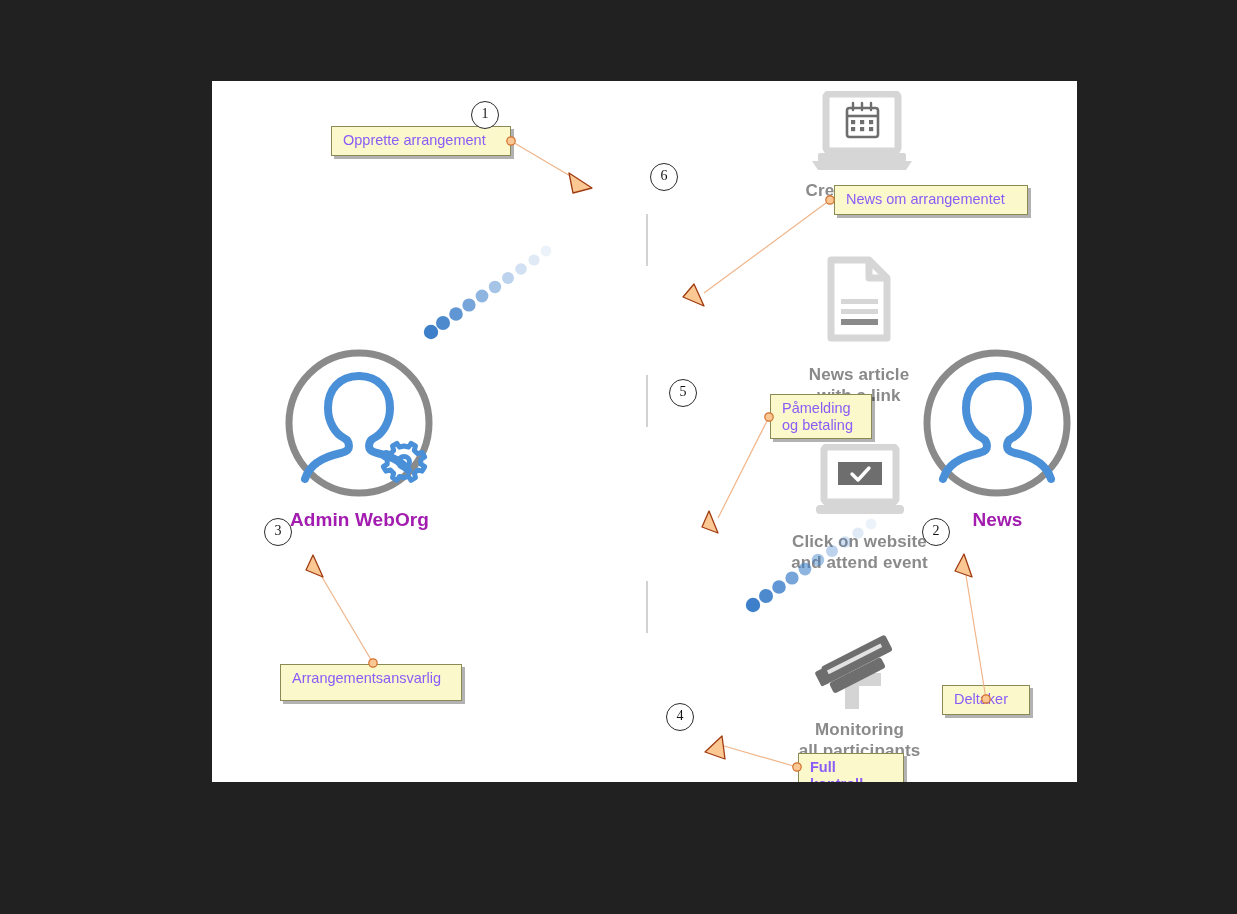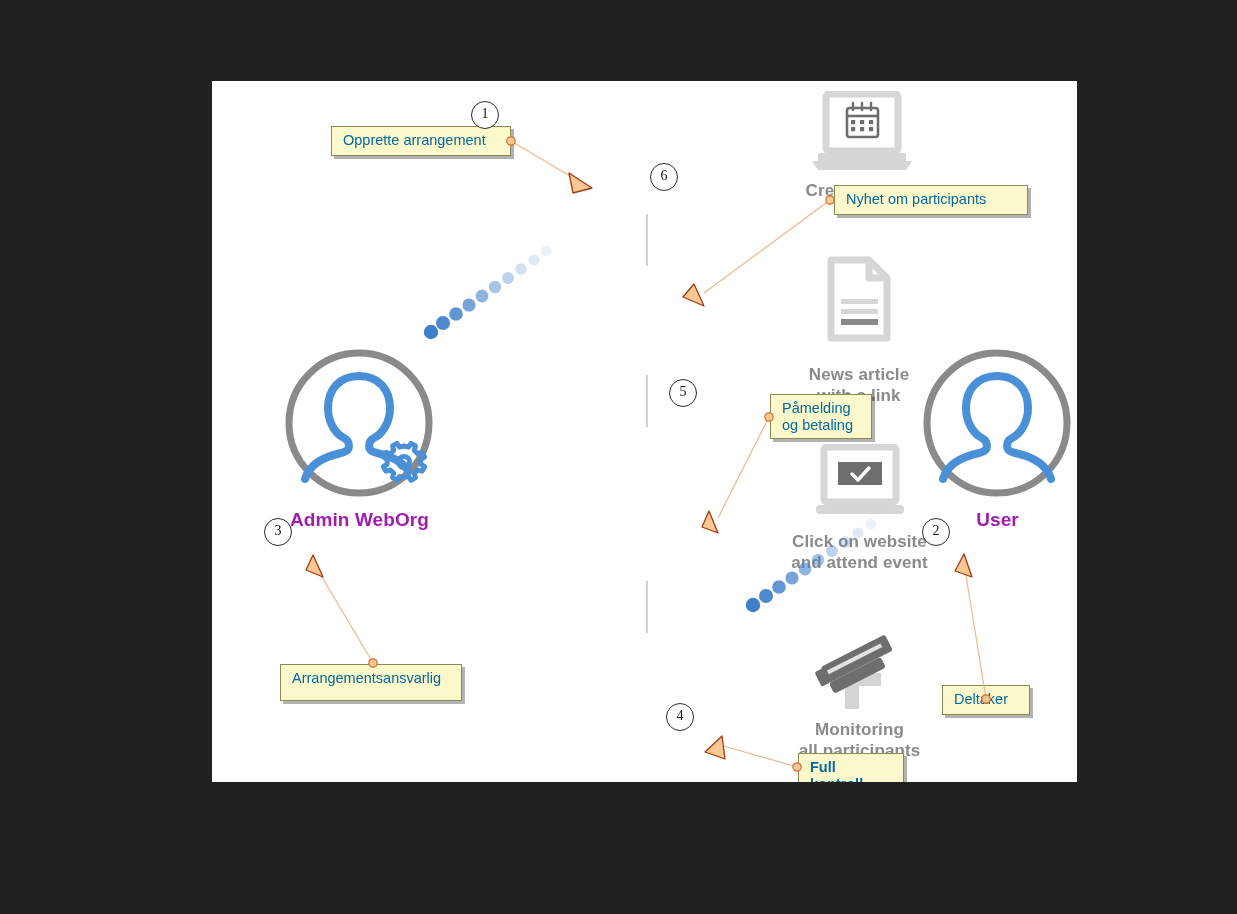"Opprette arrangement" .callout { color: #0369a1 -> #8b5cf6 }
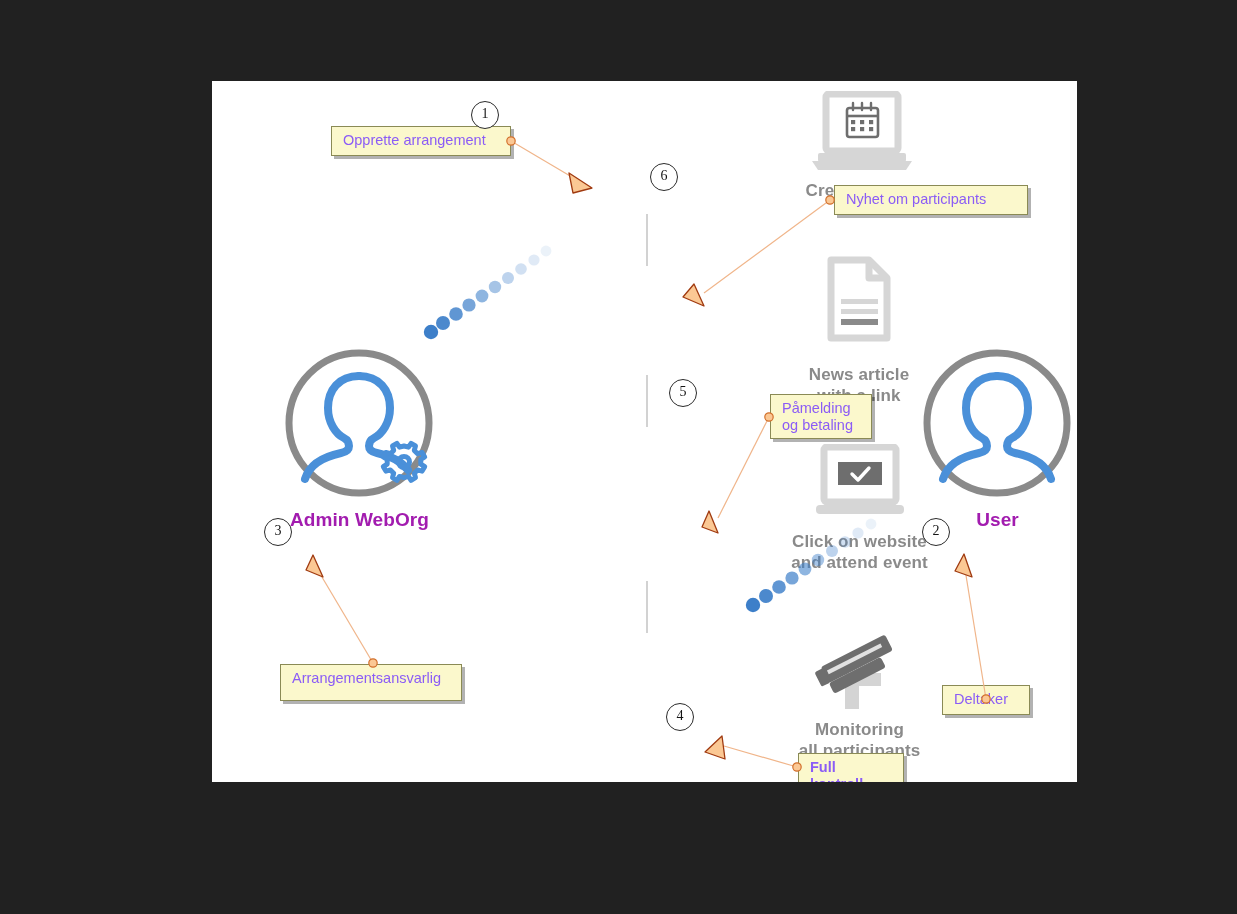"Nyhet om participants" div.callout { text: Nyhet om participants -> News om arrangementet }
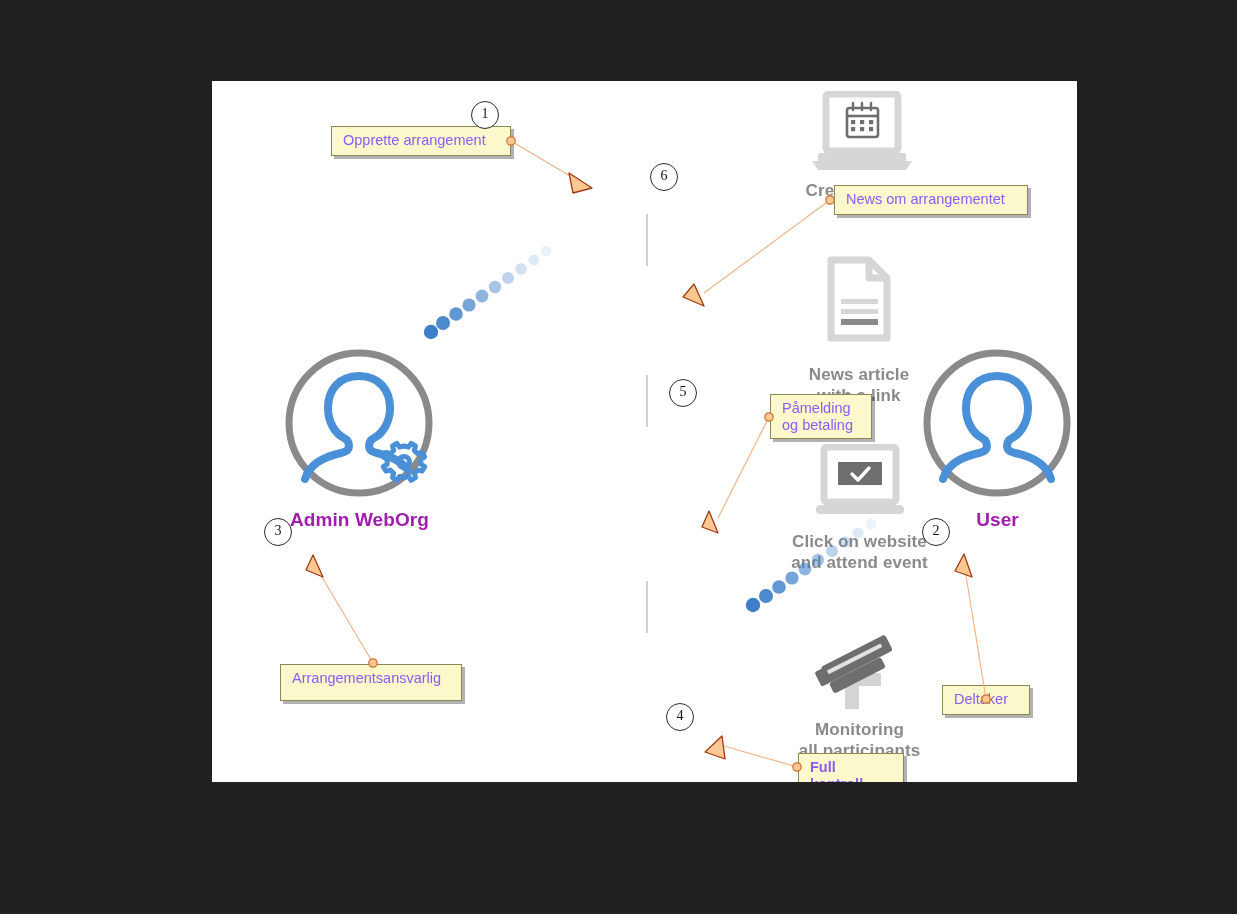"User" div.caption { text: User -> News }
